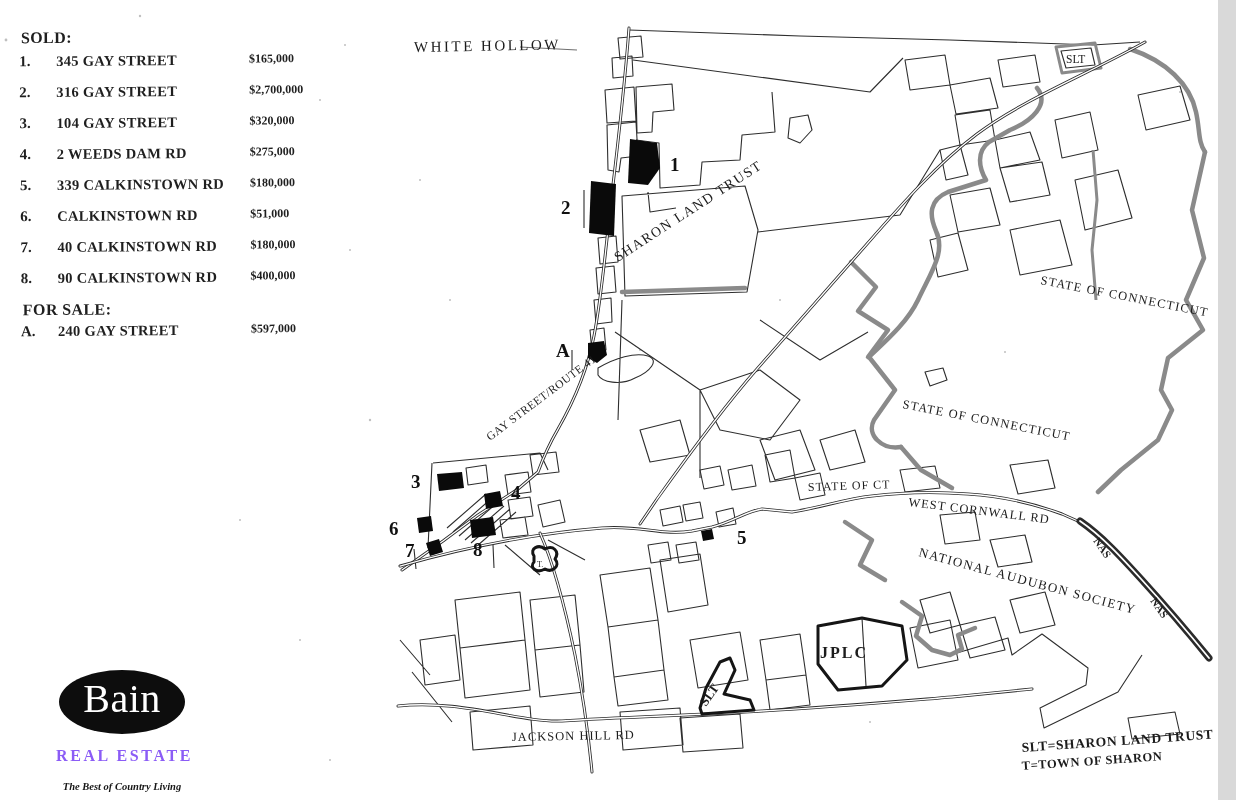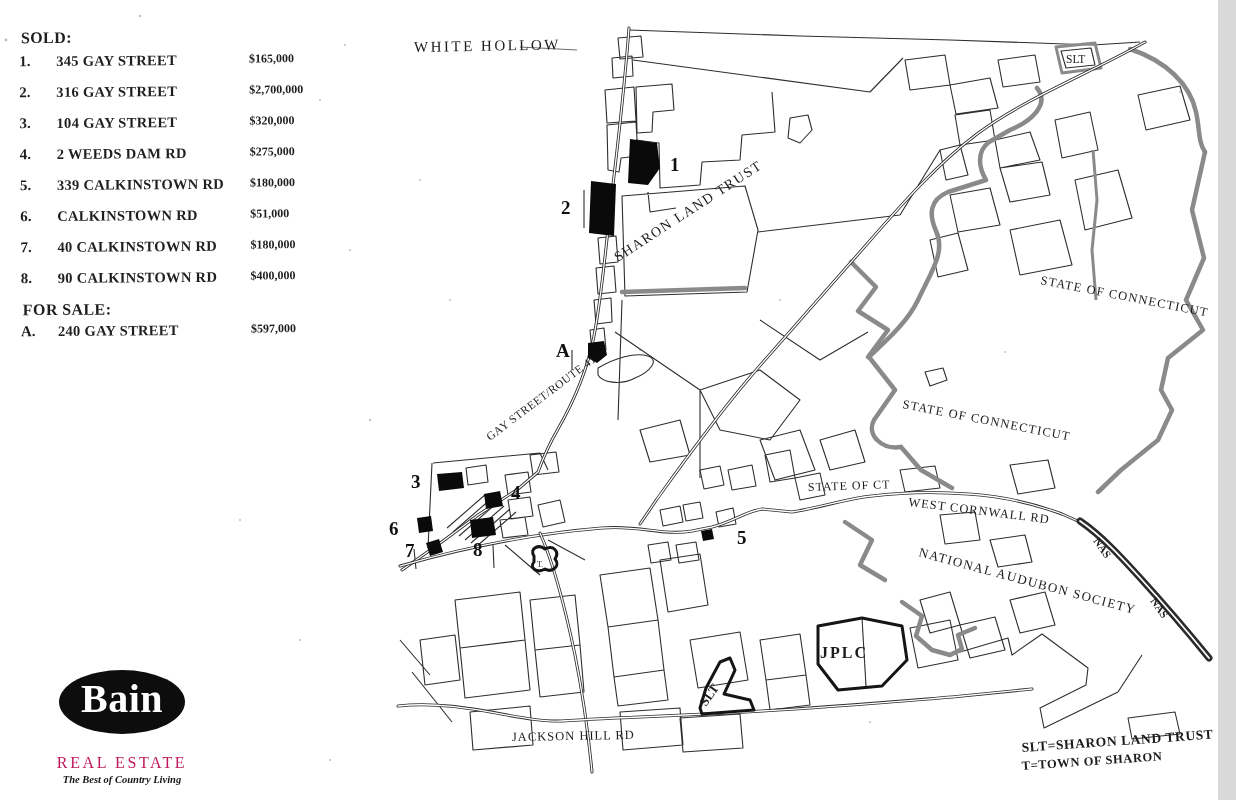"Bain" .oval span { font-weight: bold -> normal }
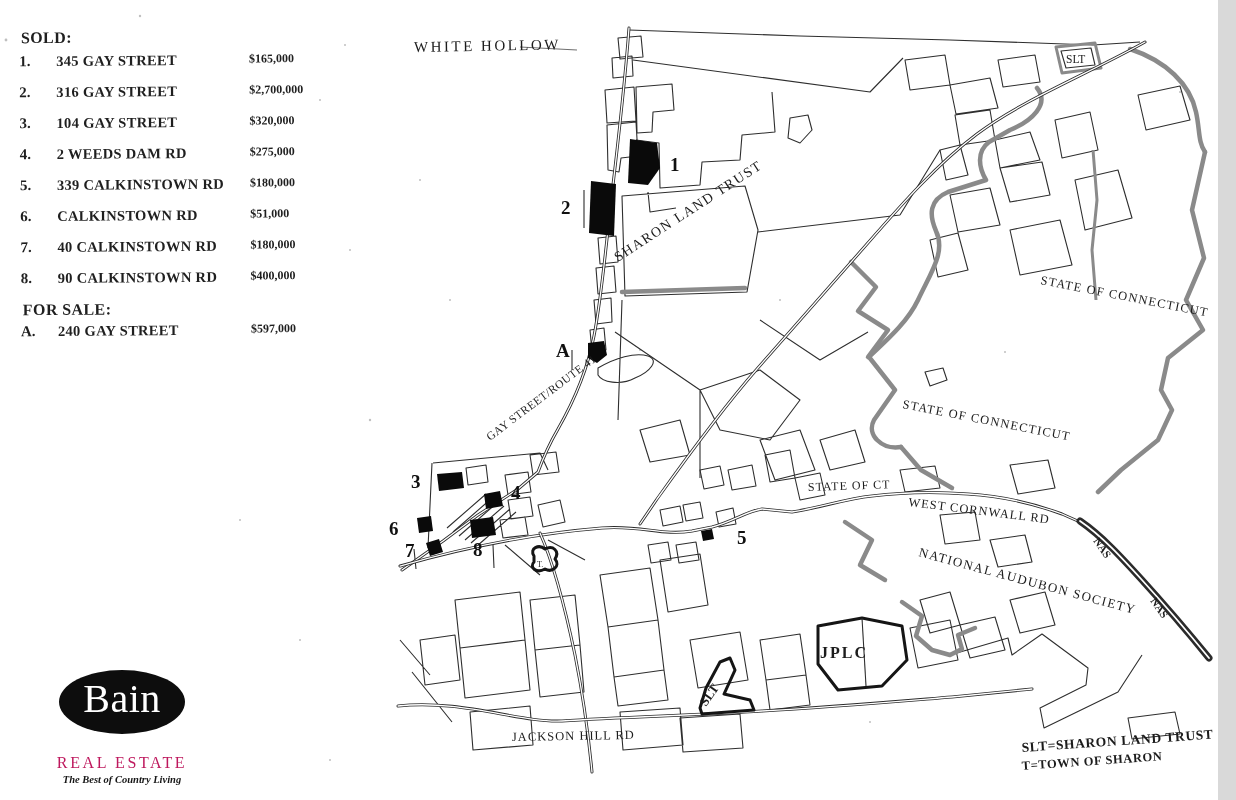"REAL ESTATE" .re { color: #be185d -> #8b5cf6; font-weight: normal -> bold; margin-top: 20px -> 13px }
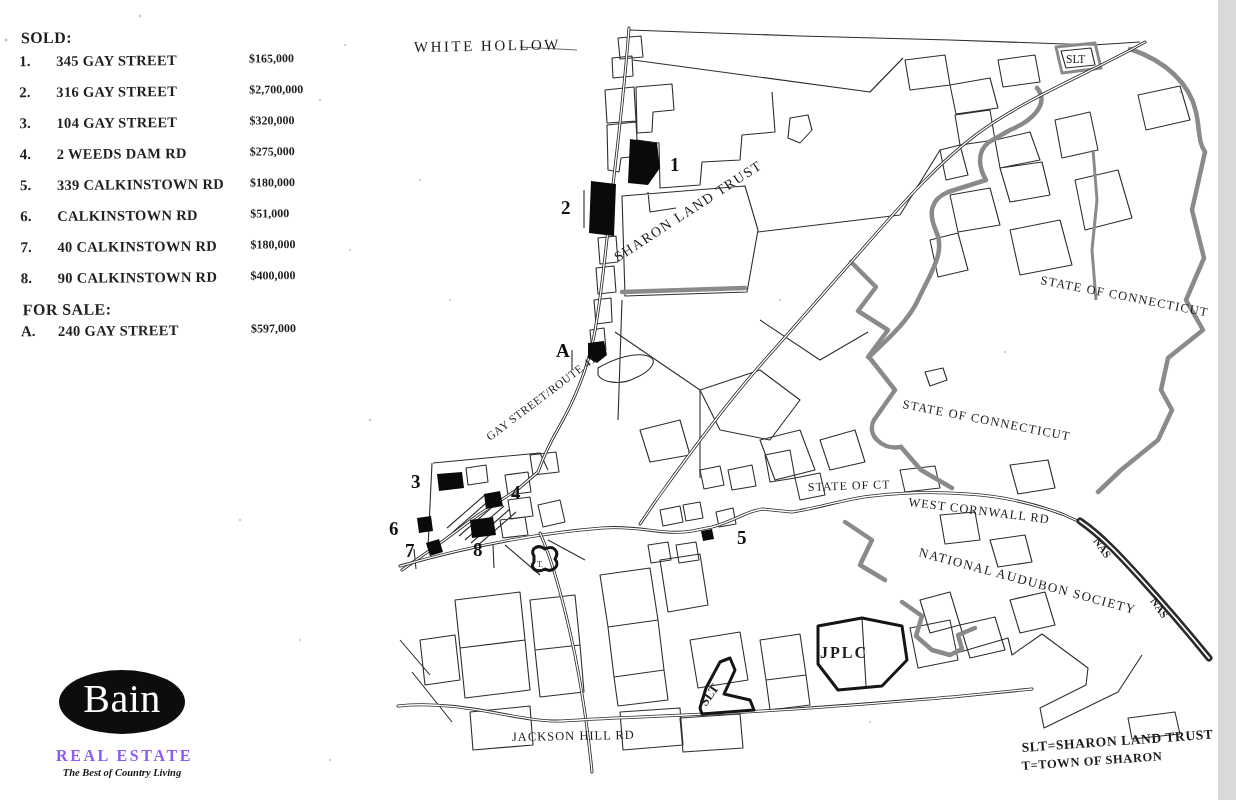"The Best of Country Living" .tag { margin-top: 2px -> 16px }
